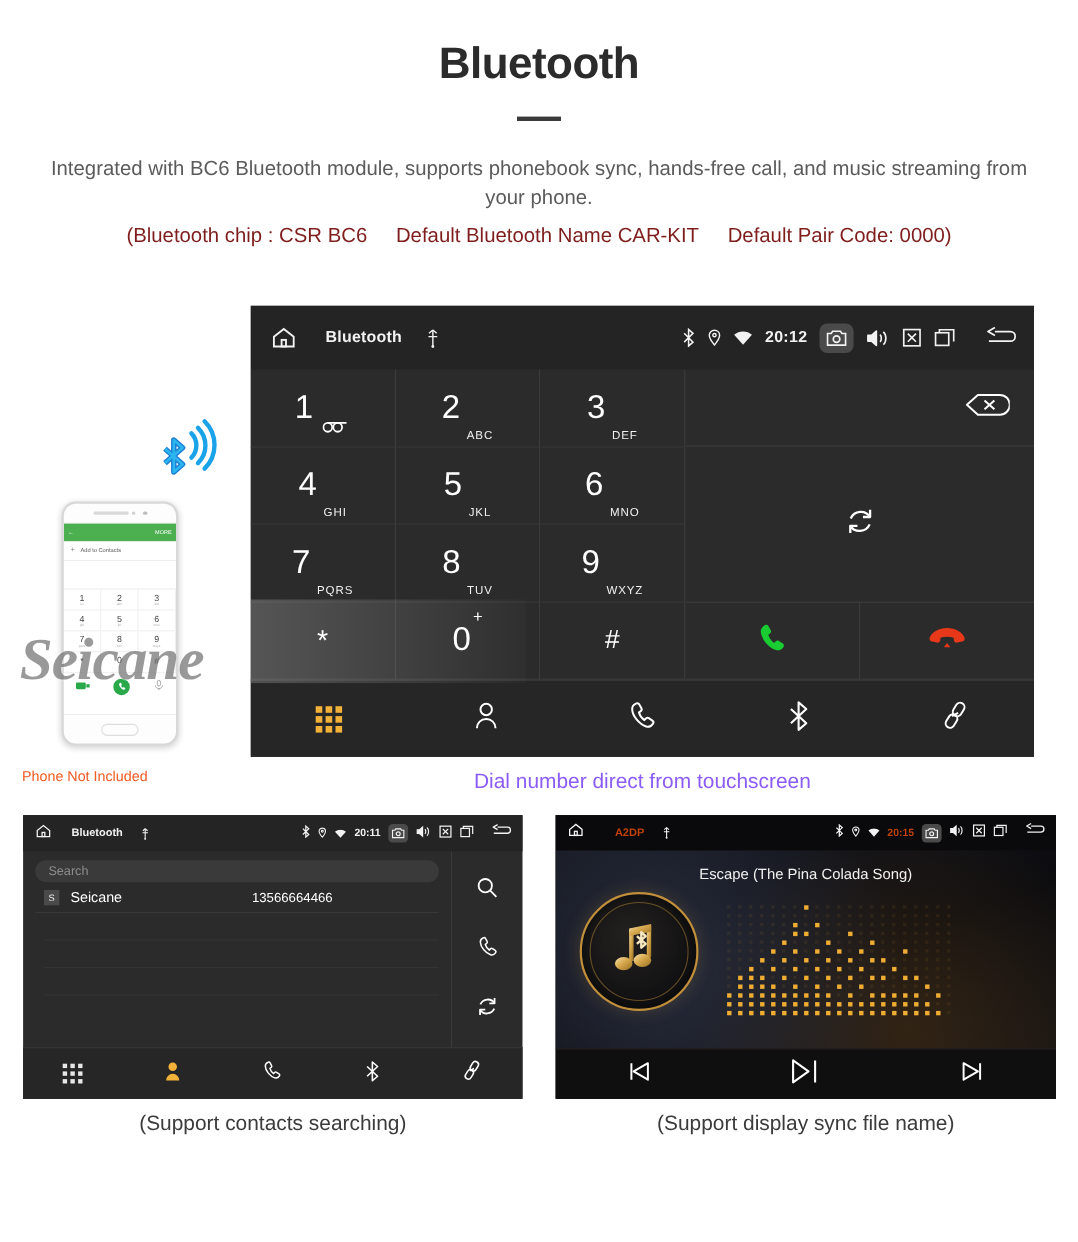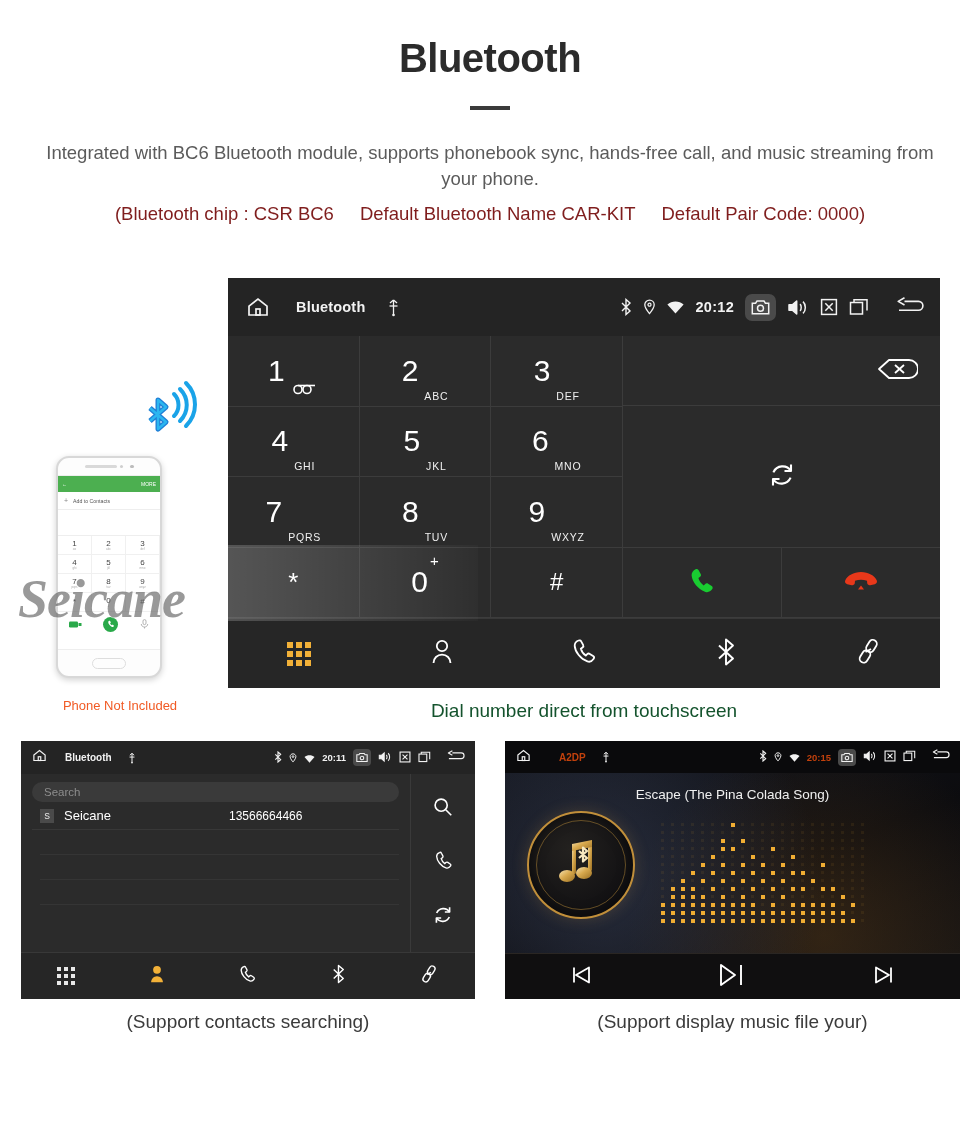"Phone Not Included" .phone-not { text-align: center -> left }
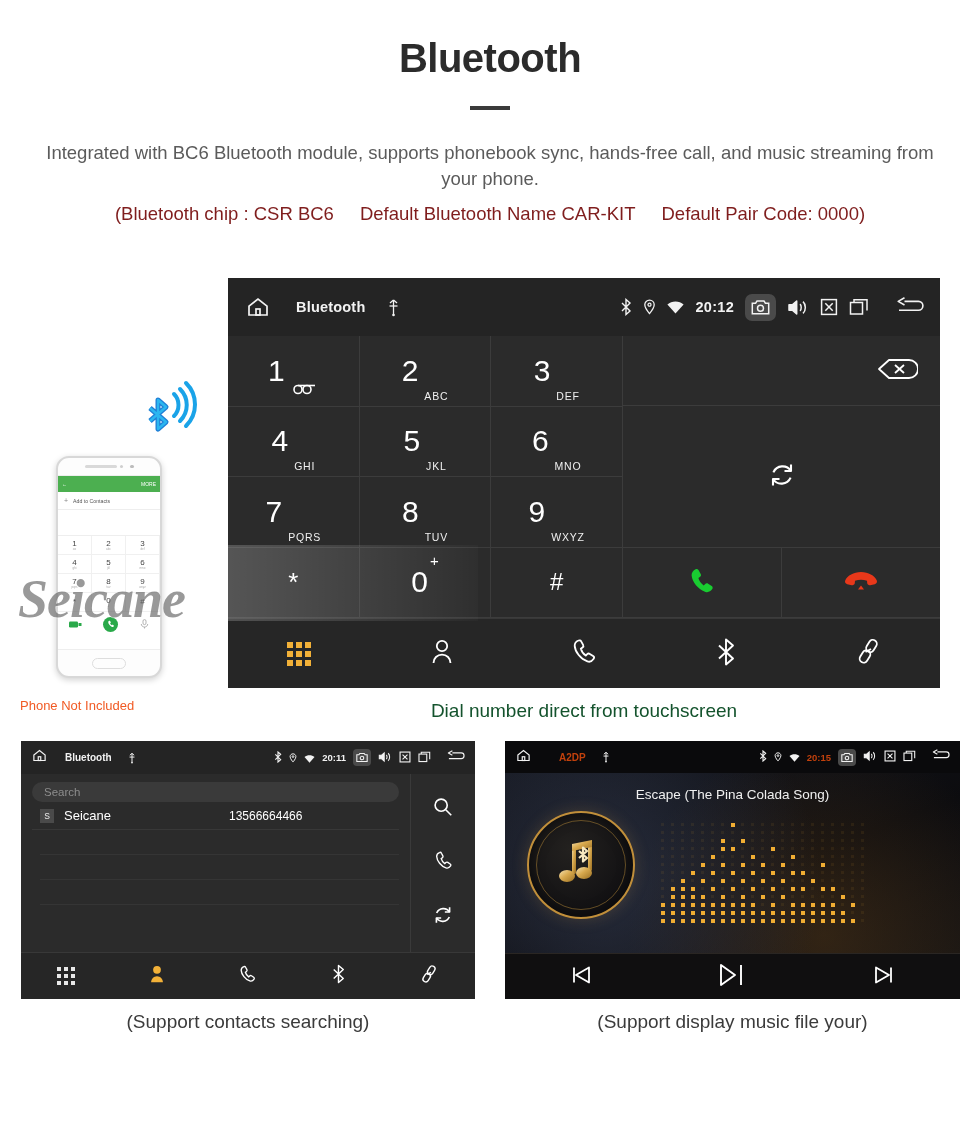"Dial number direct from touchscreen" .cap-main { color: #14532d -> #8b5cf6 }
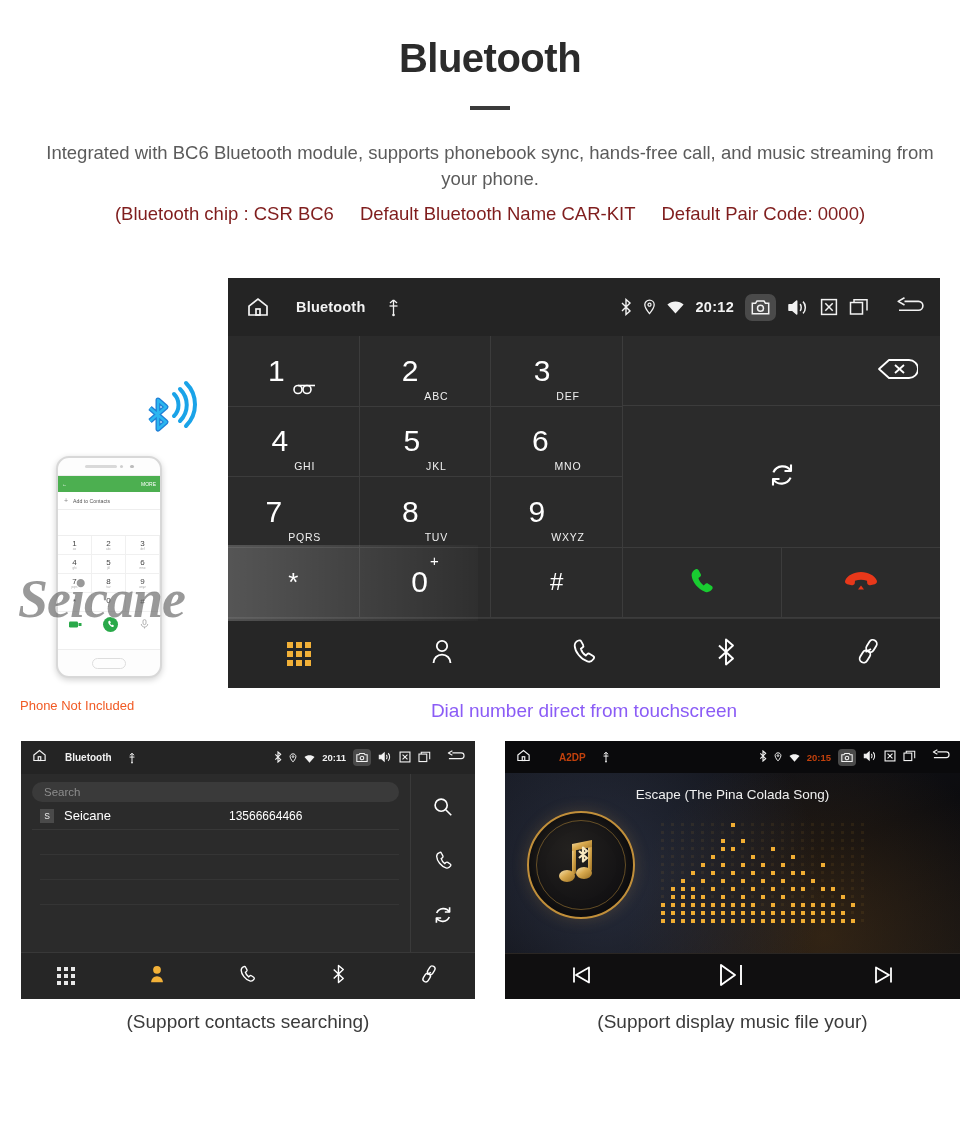"(Support display music file your)" div { text: music file your -> sync file name }
